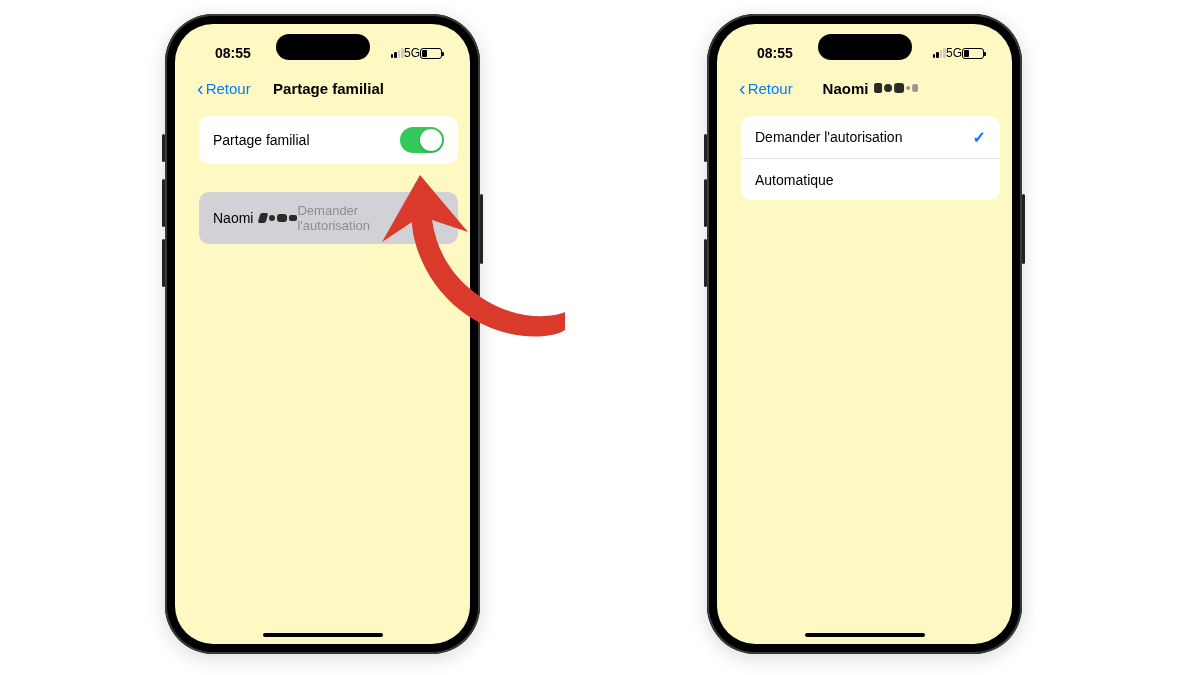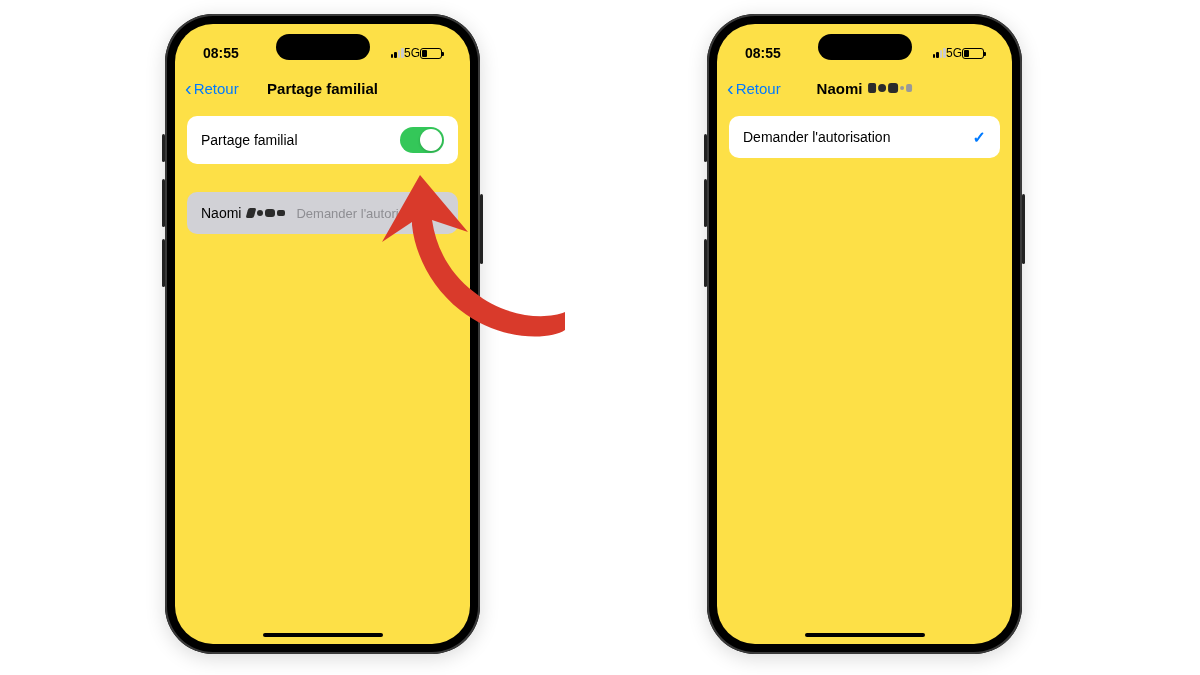"08:55" .screen { background: #fde047 -> #fef9c3; padding-left: none -> 12px }
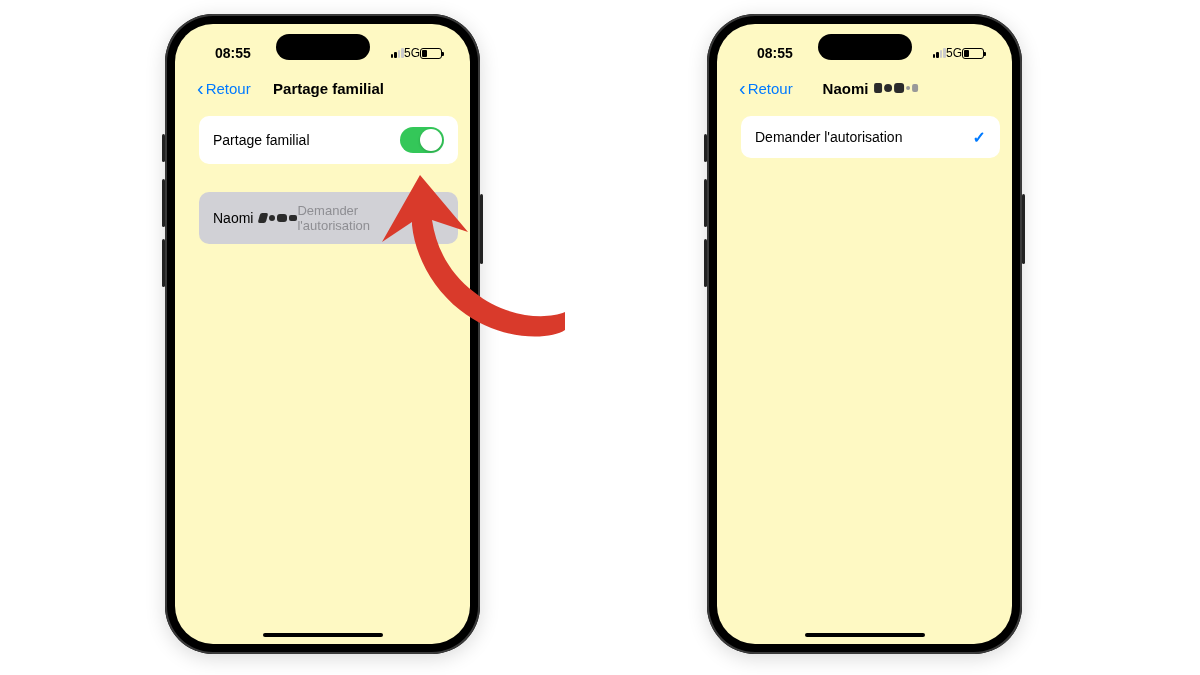"Automatique" div.cell { html: none -> <div> <span>Automatique</span> </div> }
